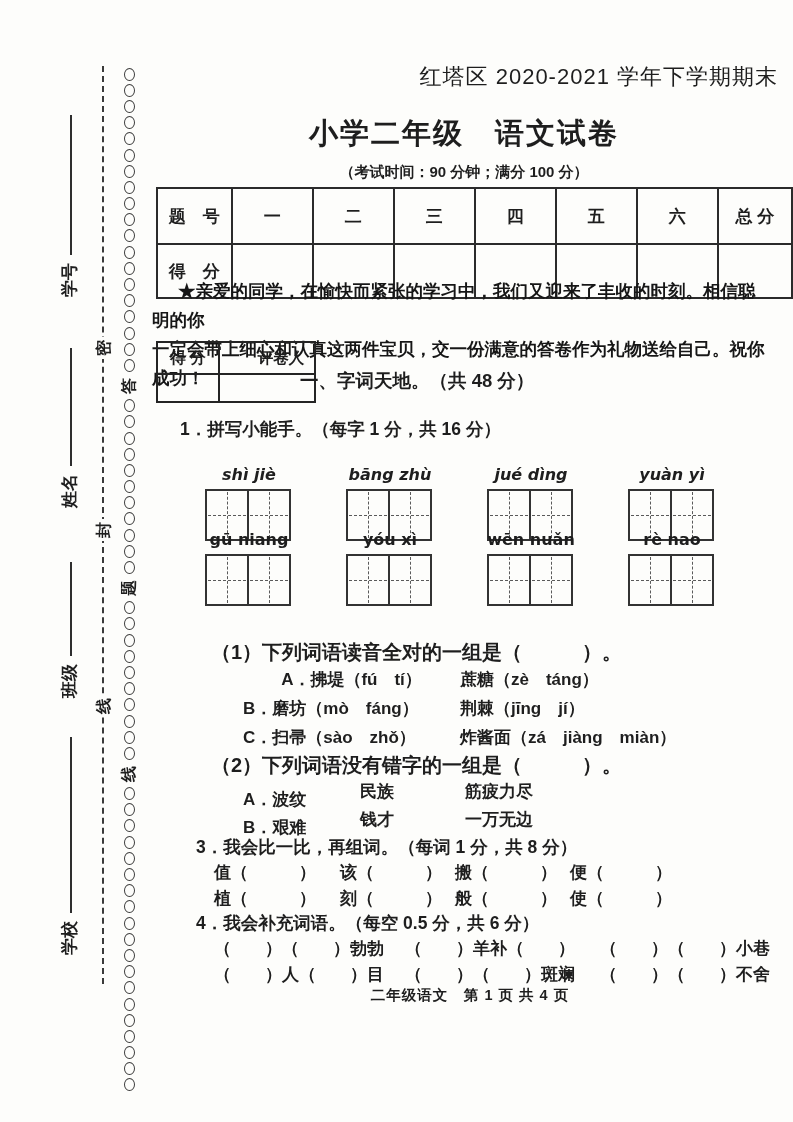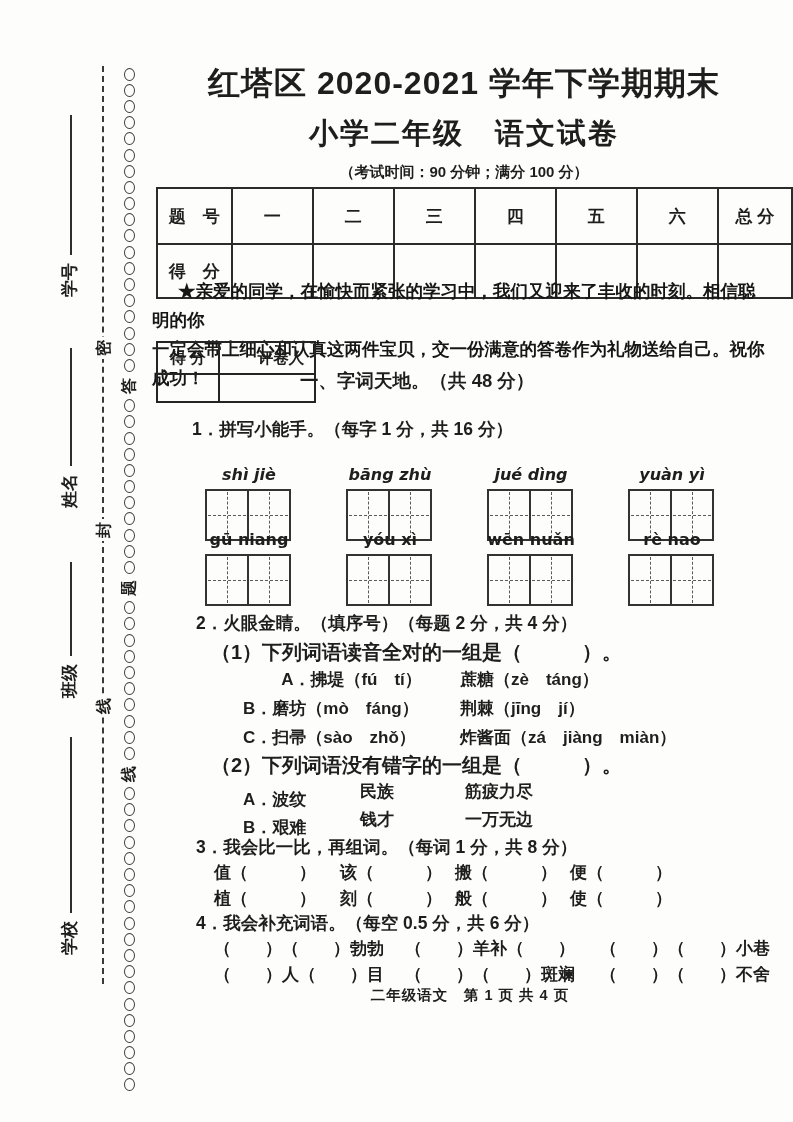"红塔区 2020-2021 学年下学期期末" .title { font-size: 32px -> 22px; font-weight: bold -> normal; text-align: center -> right }
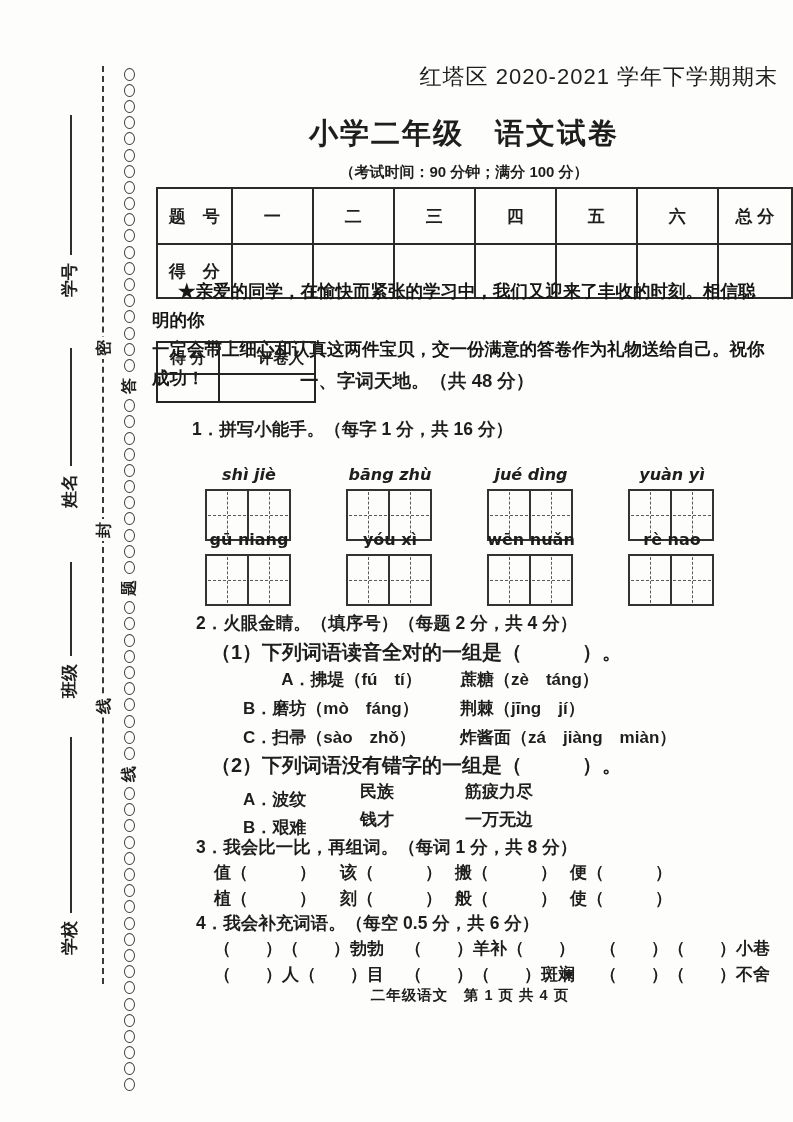"1．拼写小能手。（每字 1 分，共 16 分）" div.q-title { left: 192px -> 180px }
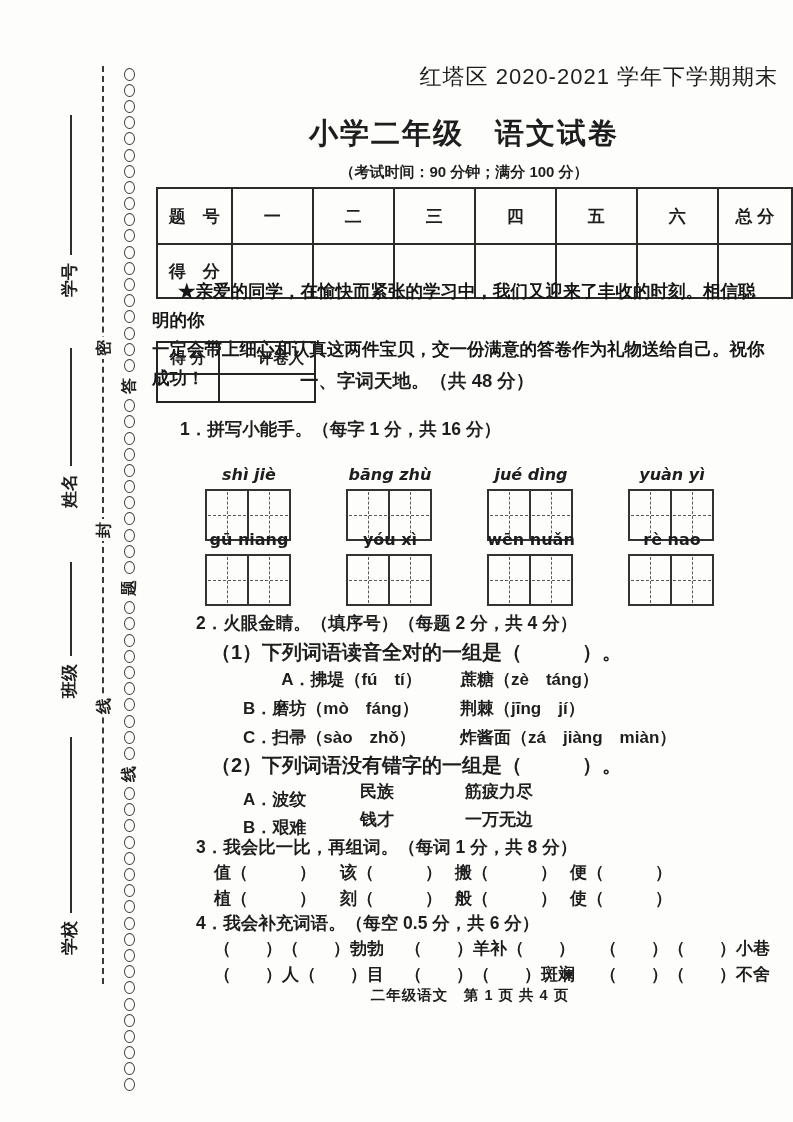"2．火眼金睛。（填序号）（每题 2 分，共 4 分）" div.q-title { html: <div>2．火眼金睛。（填序号）（每题 2 分，共 4 分）</div> -> none }
